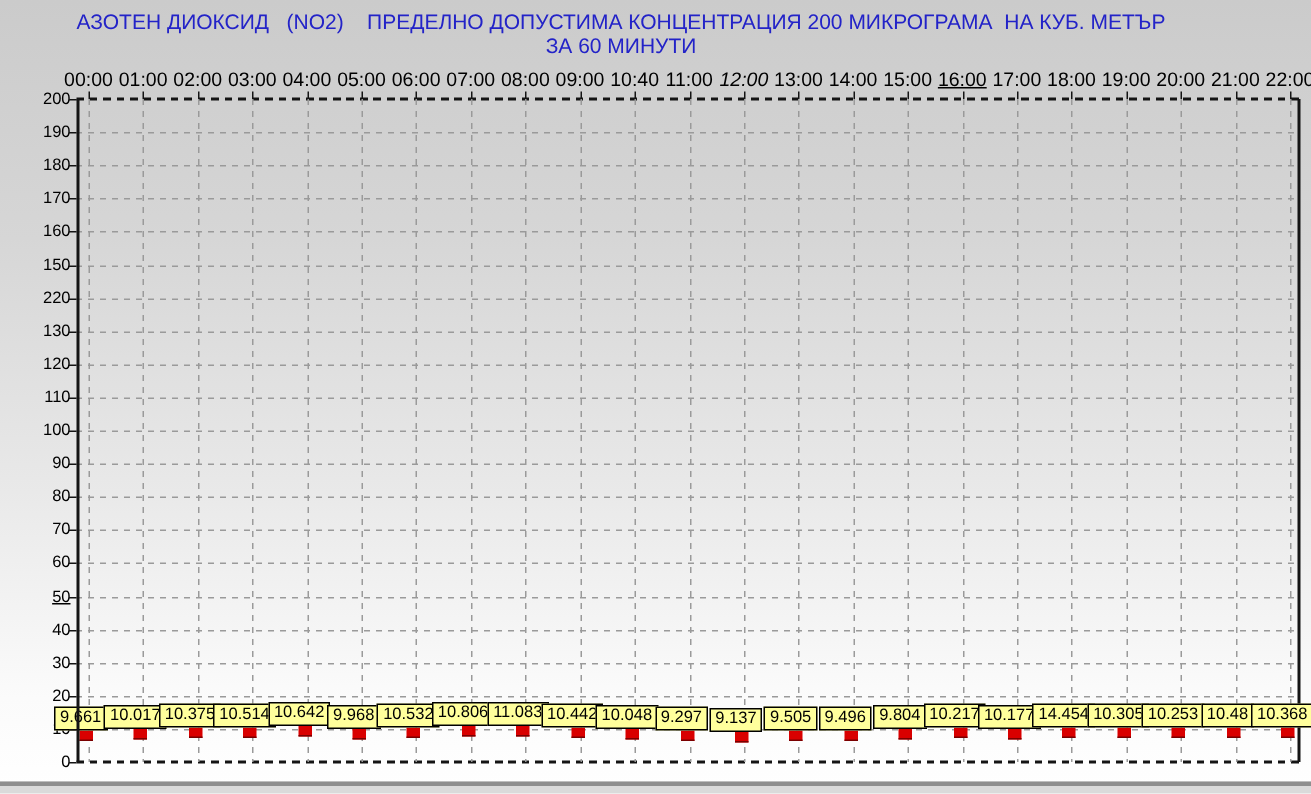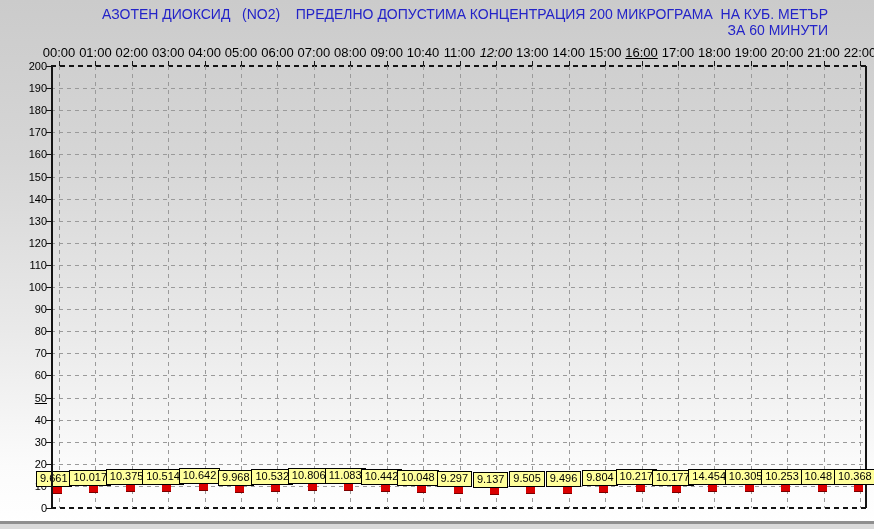"АЗОТЕН ДИОКСИД (NO2) ПРЕДЕЛНО ДОПУСТИМА" .title-line { text-align: right -> center }
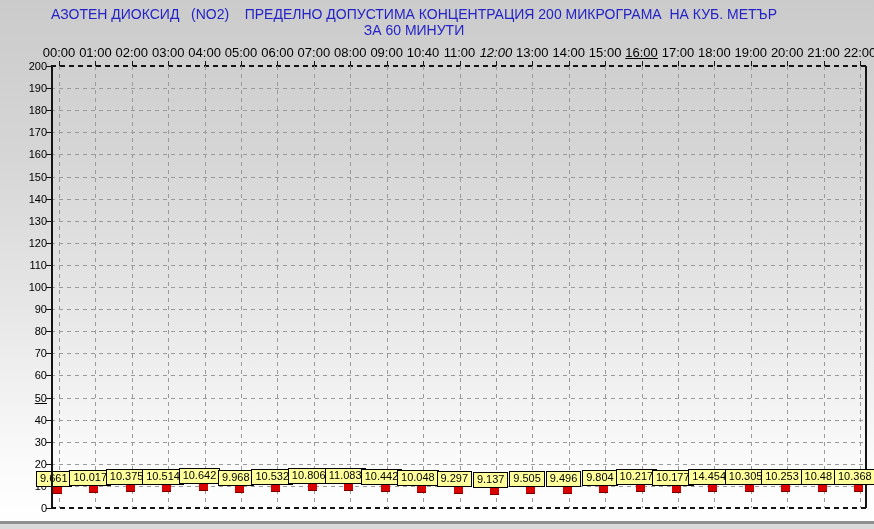"140" div.ylabel { text: 140 -> 220 }
